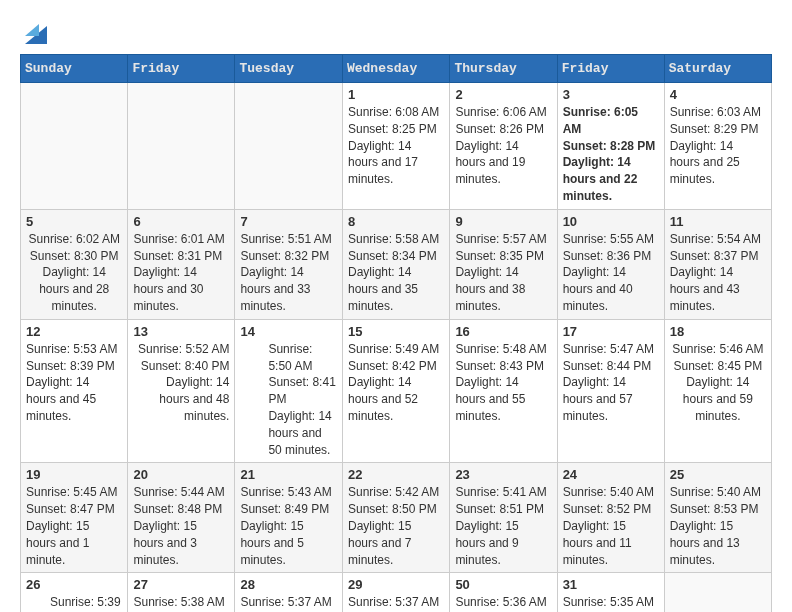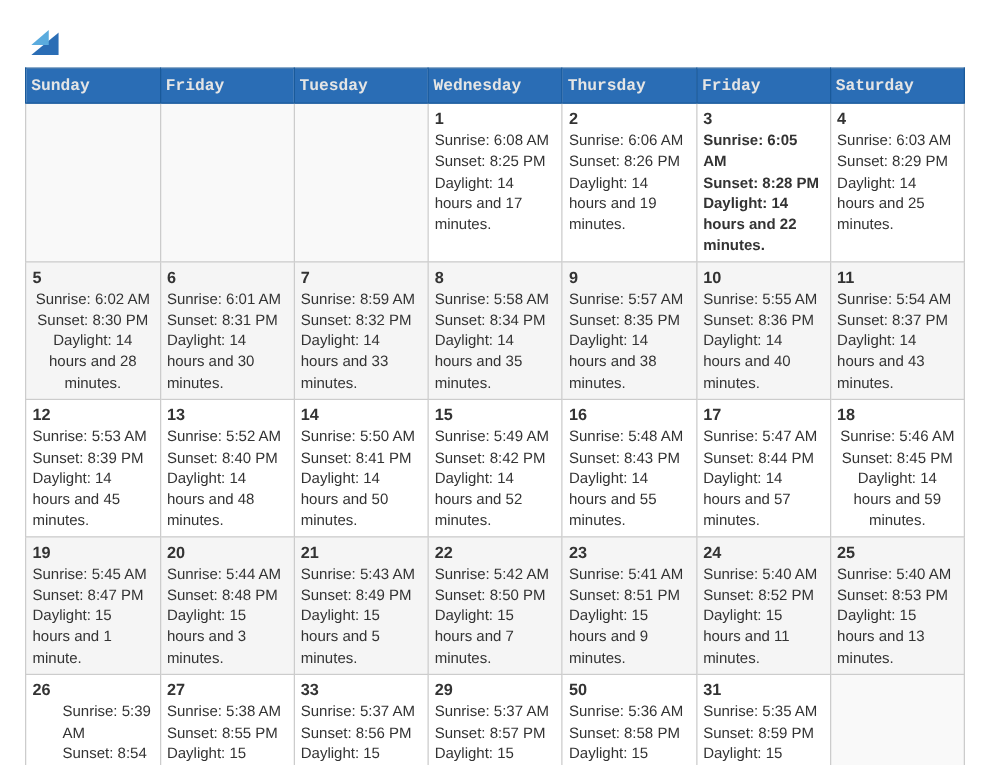"Sunrise: 8:59 AM" div.day-info { text: 8:59 -> 5:51 }
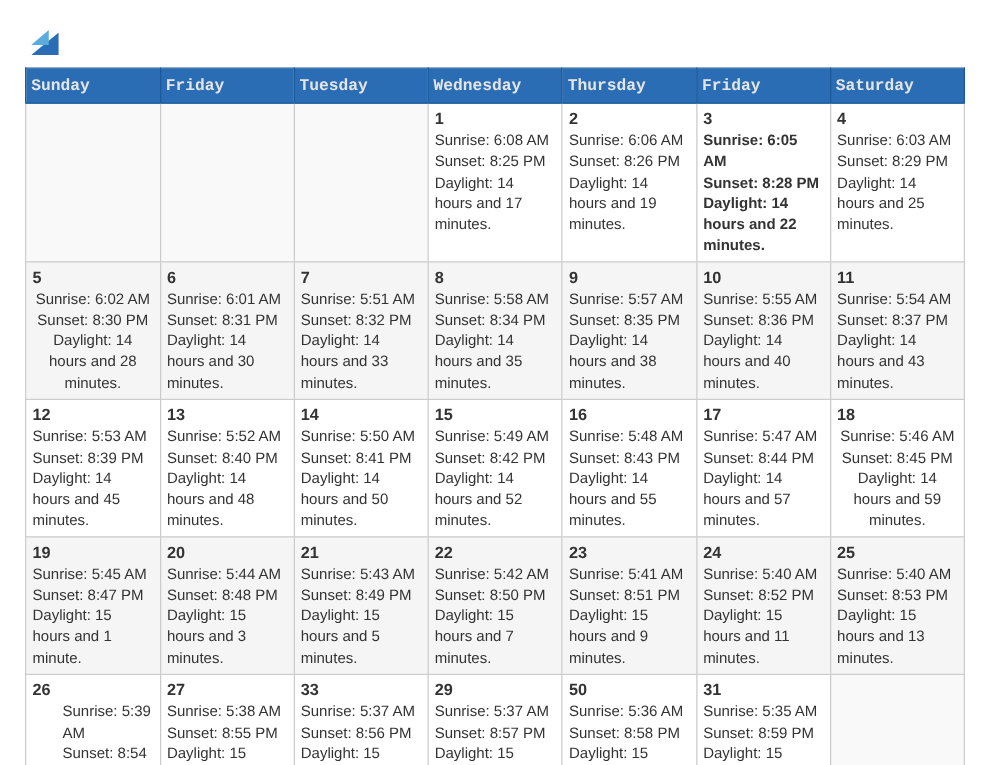"Sunrise: 5:52 AM" div.day-info { text-align: none -> right }
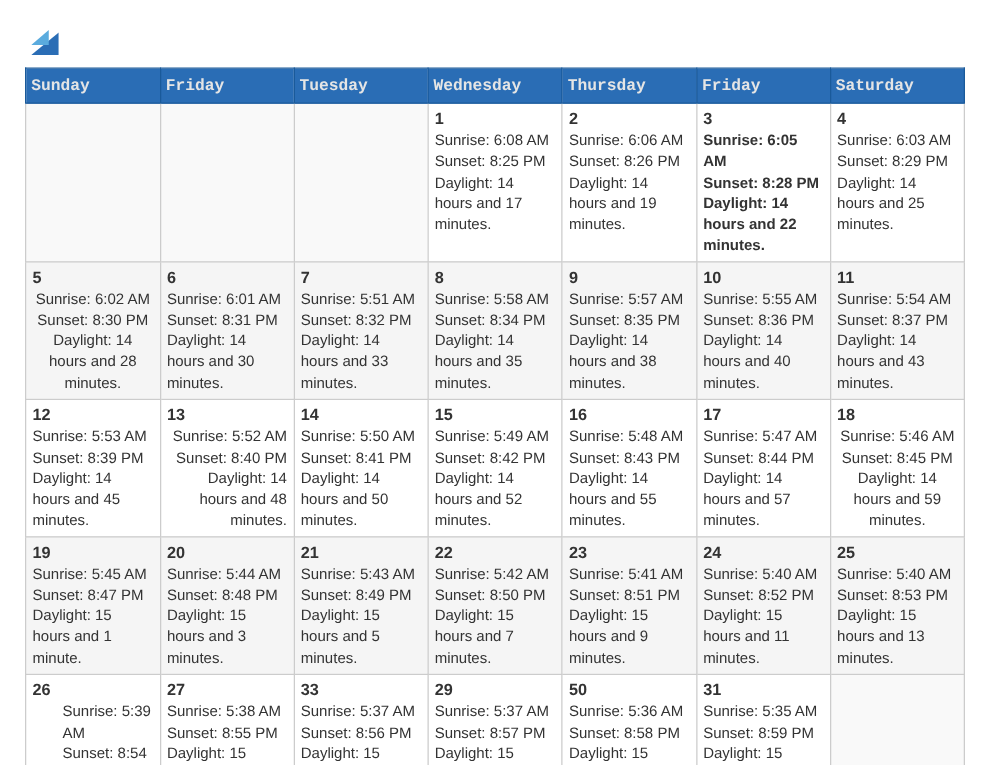"Sunrise: 5:50 AM" div.day-info { margin-left: none -> 28px }
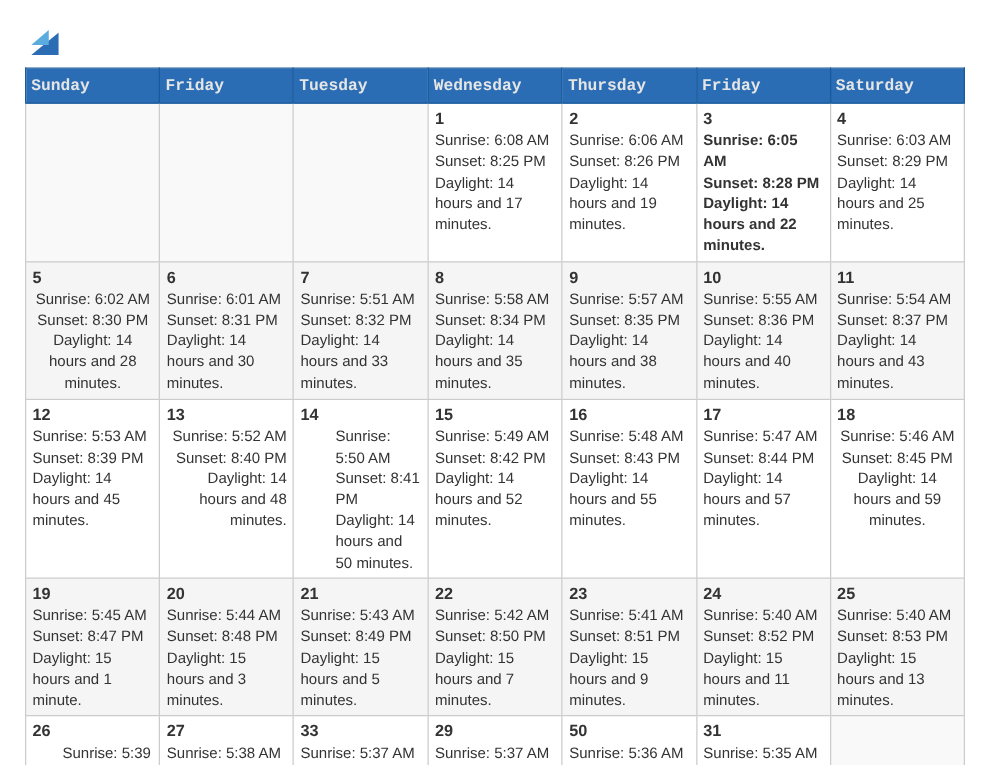"33" span.day-num { text: 33 -> 28 }
